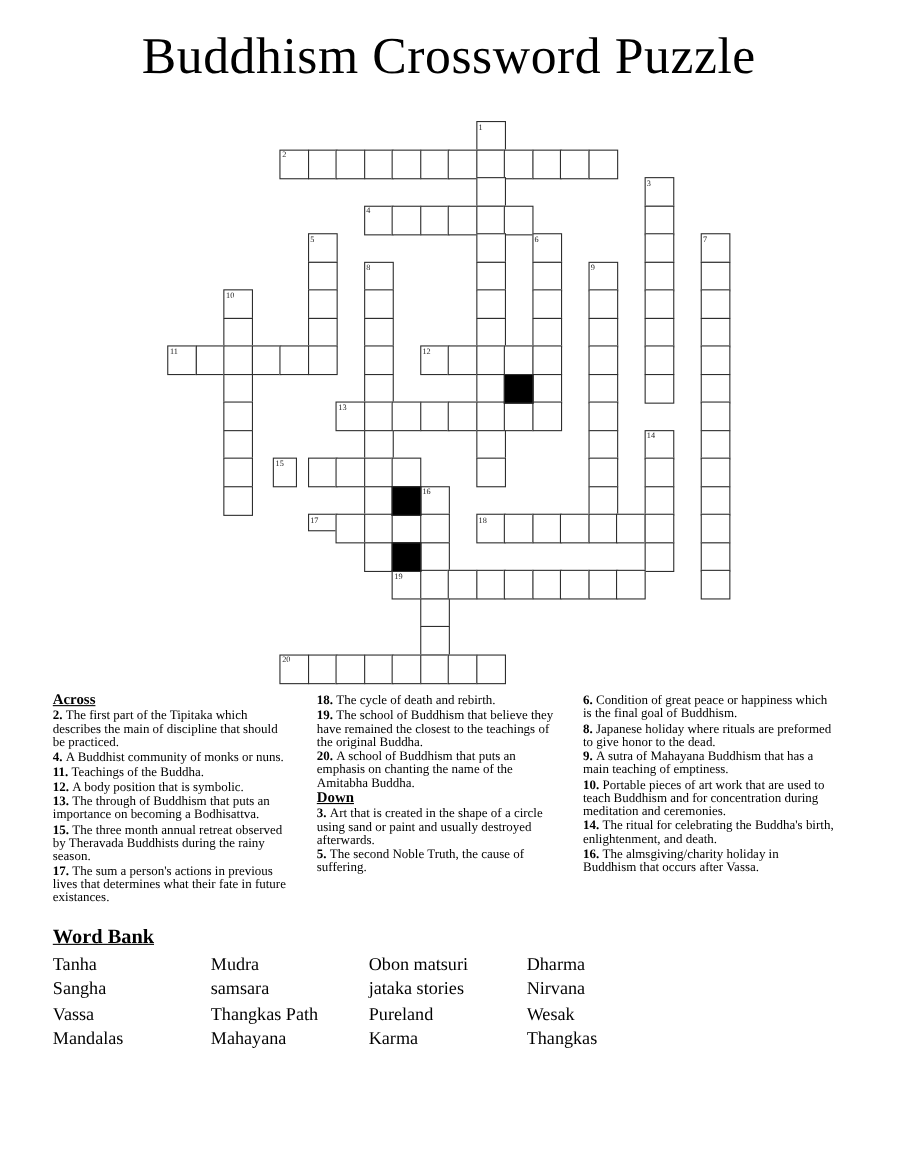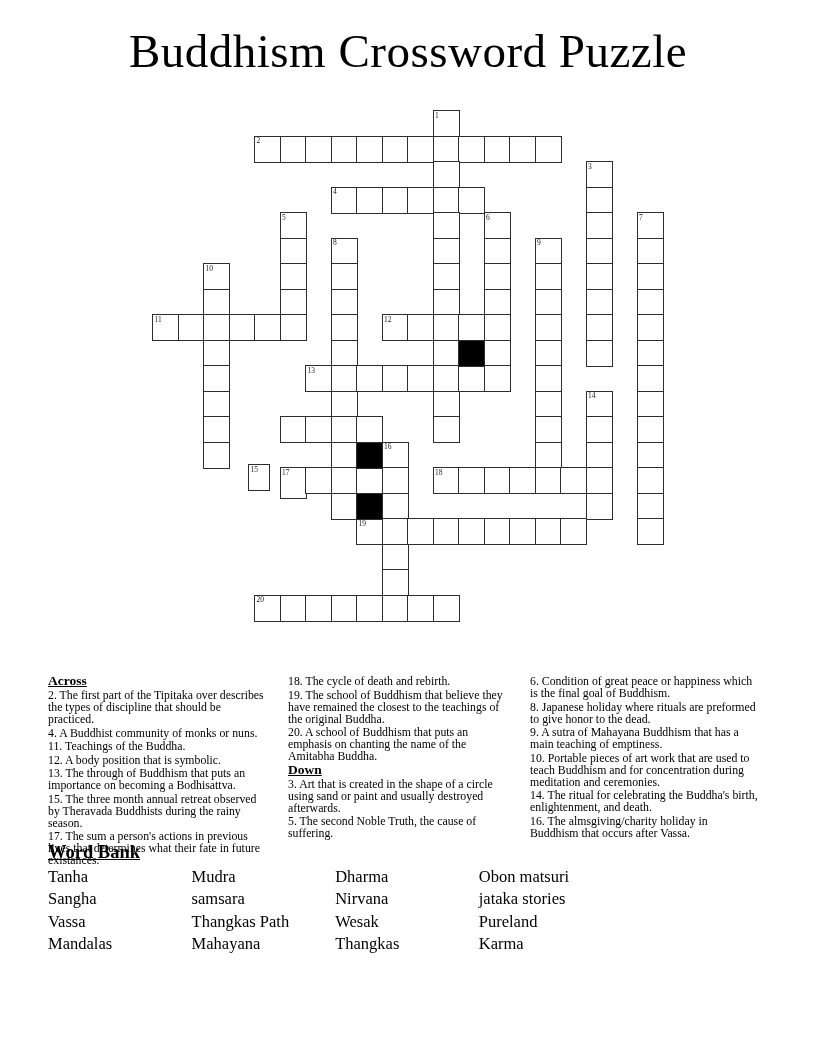"15" div.cell { margin-top: 48px -> none }
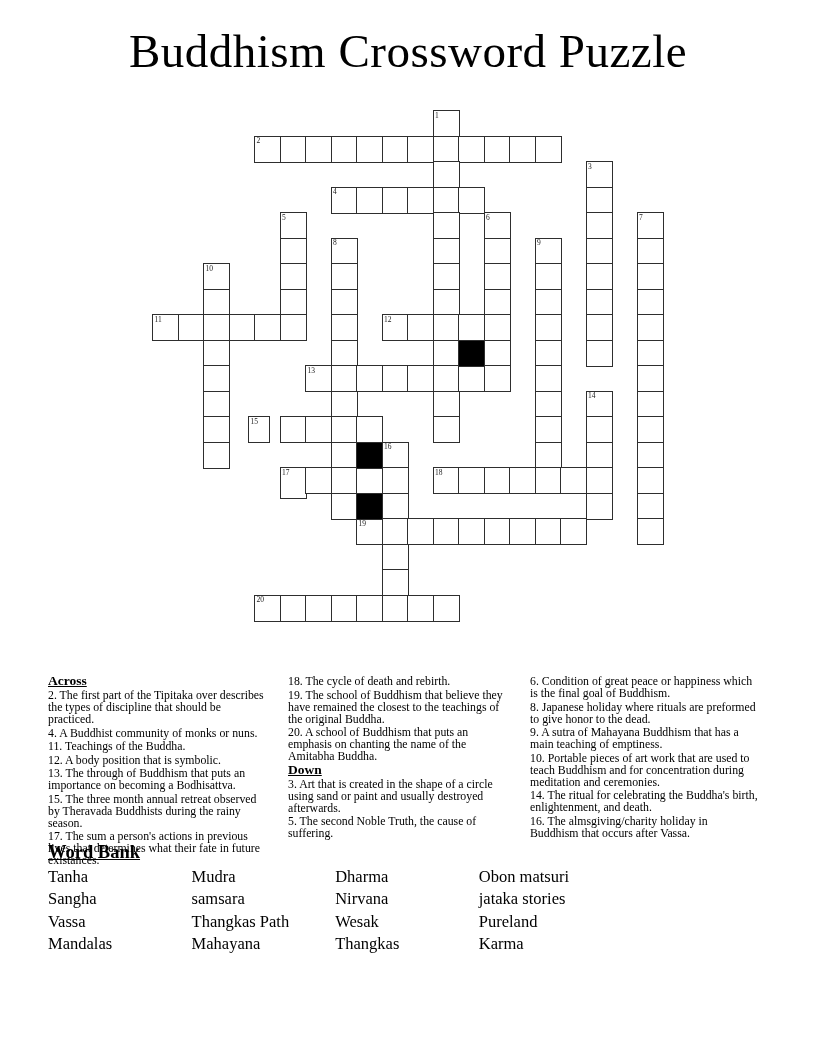"17" div.cell { height: 32px -> 16px }
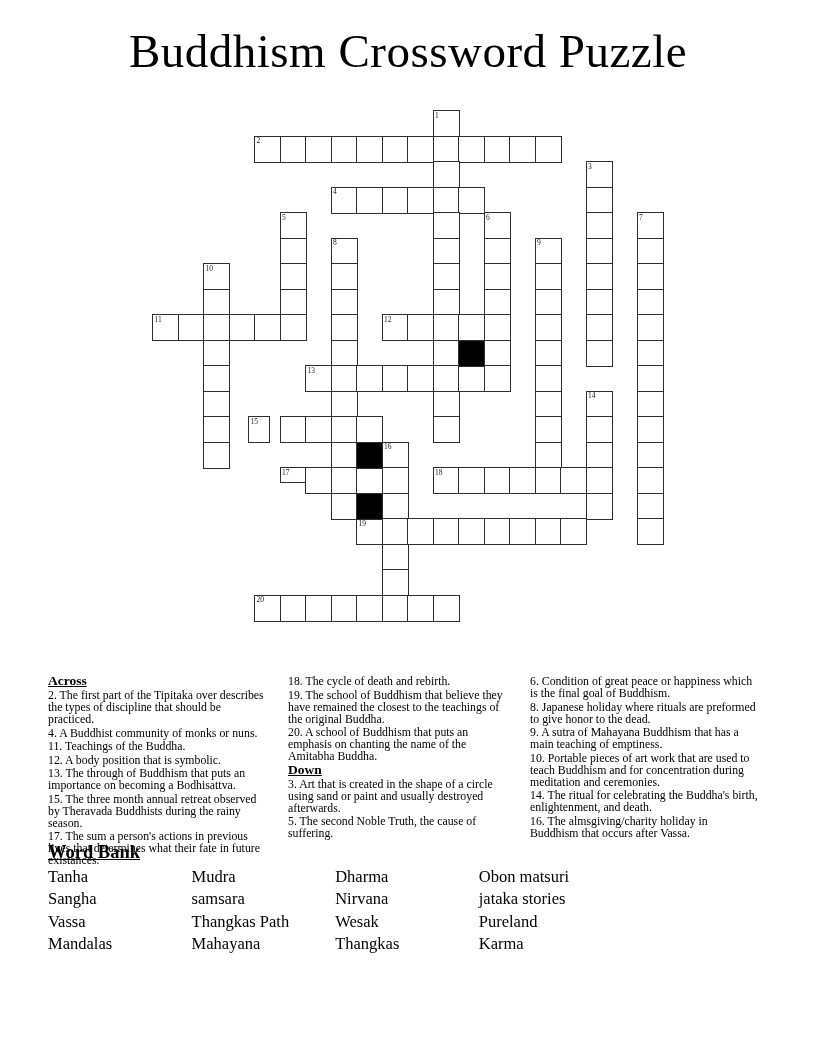"Across" .clues-col { margin-top: 45px -> none }
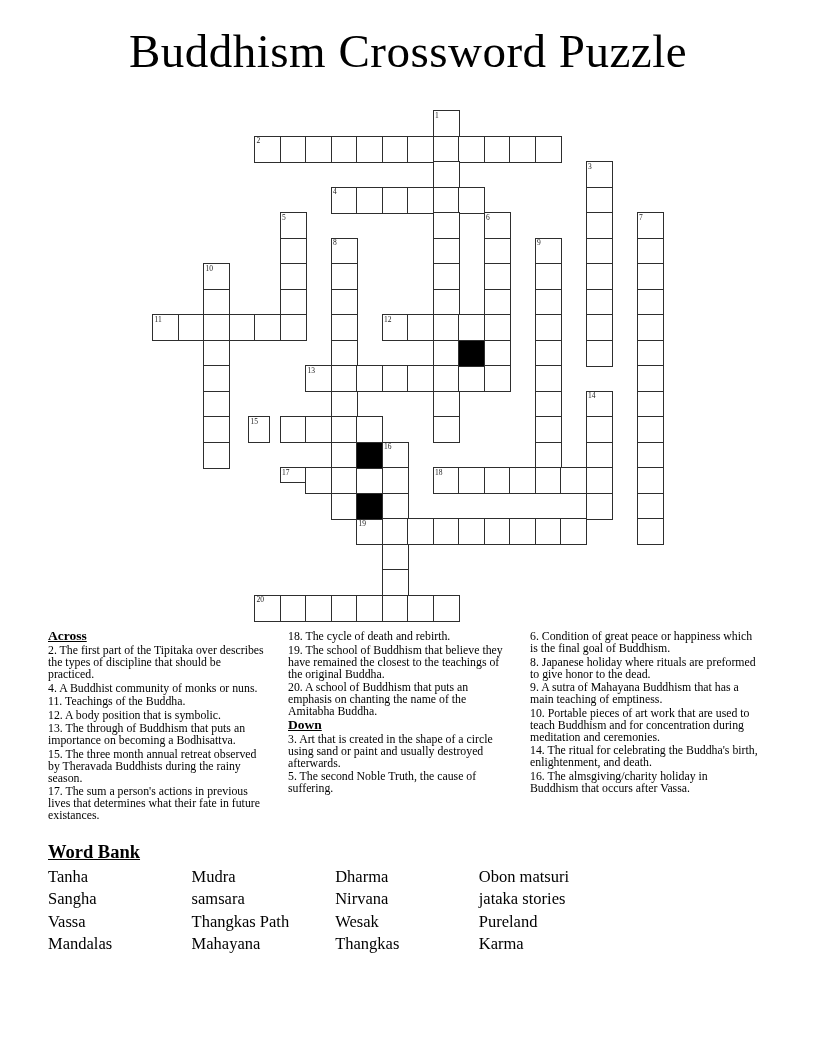"18." .clue b { font-weight: normal -> bold }
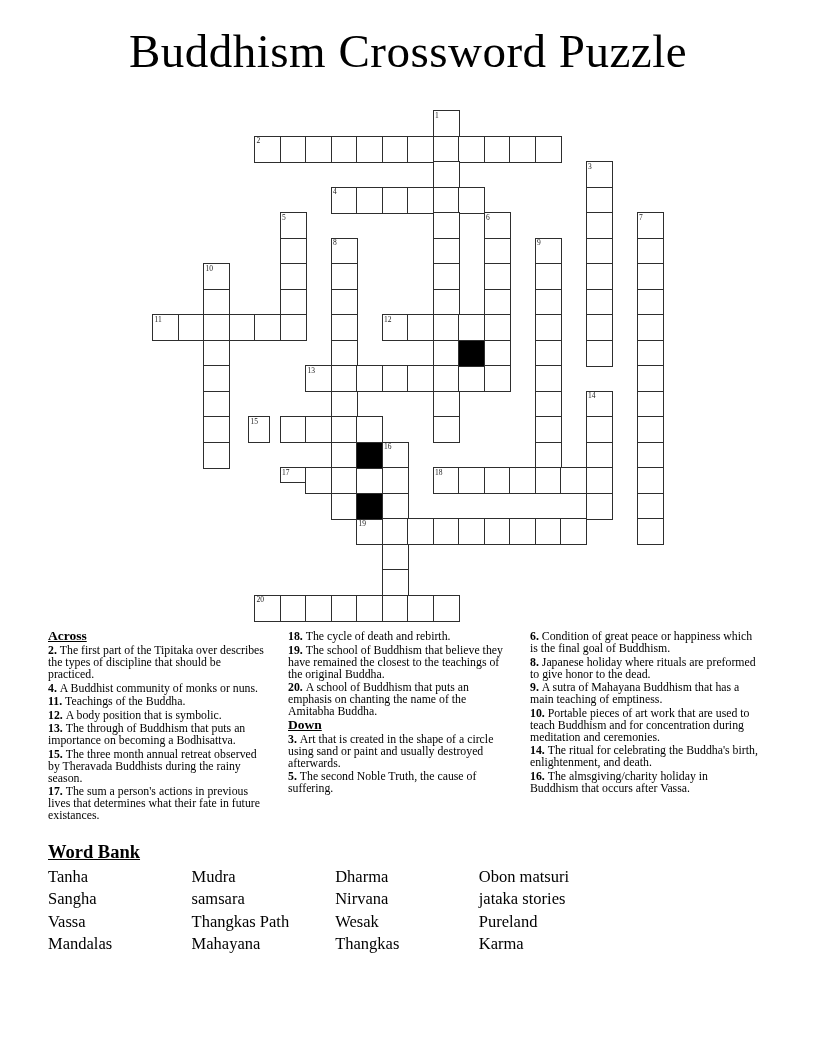"The first part of the" span { text: over describes the types -> which describes the main }
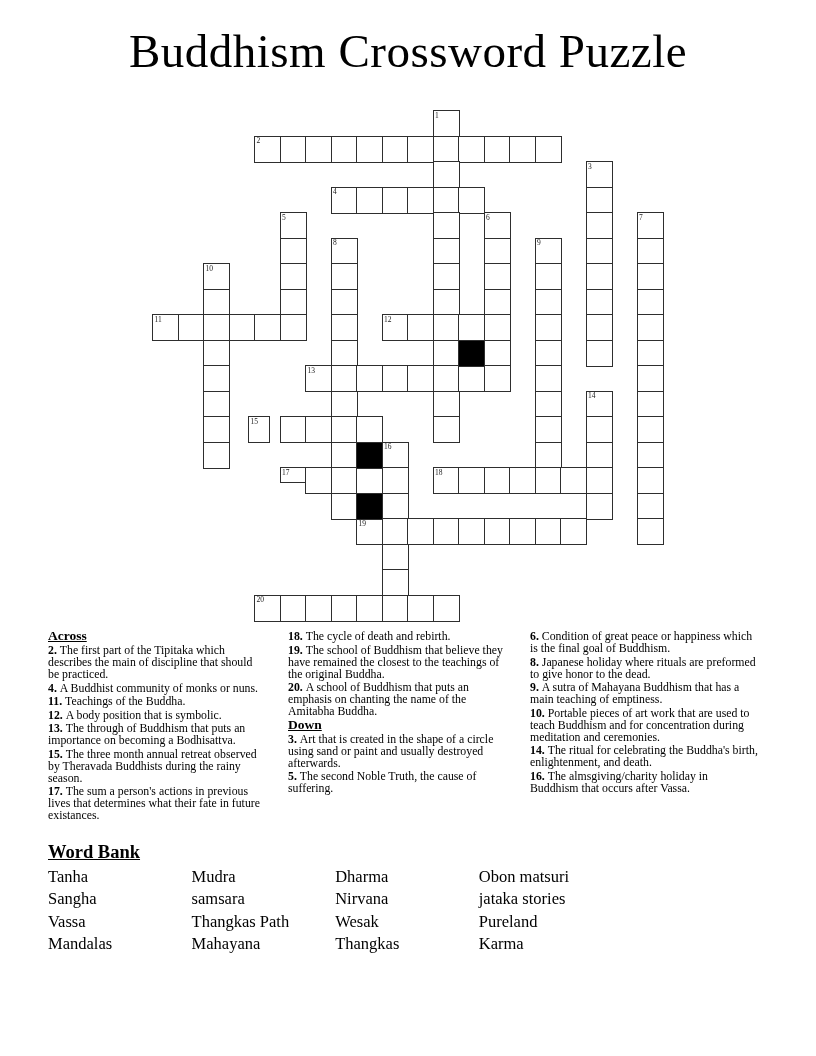"Dharma" div.wb-col { order: before "Obon matsuri" -> after "Obon matsuri" }
